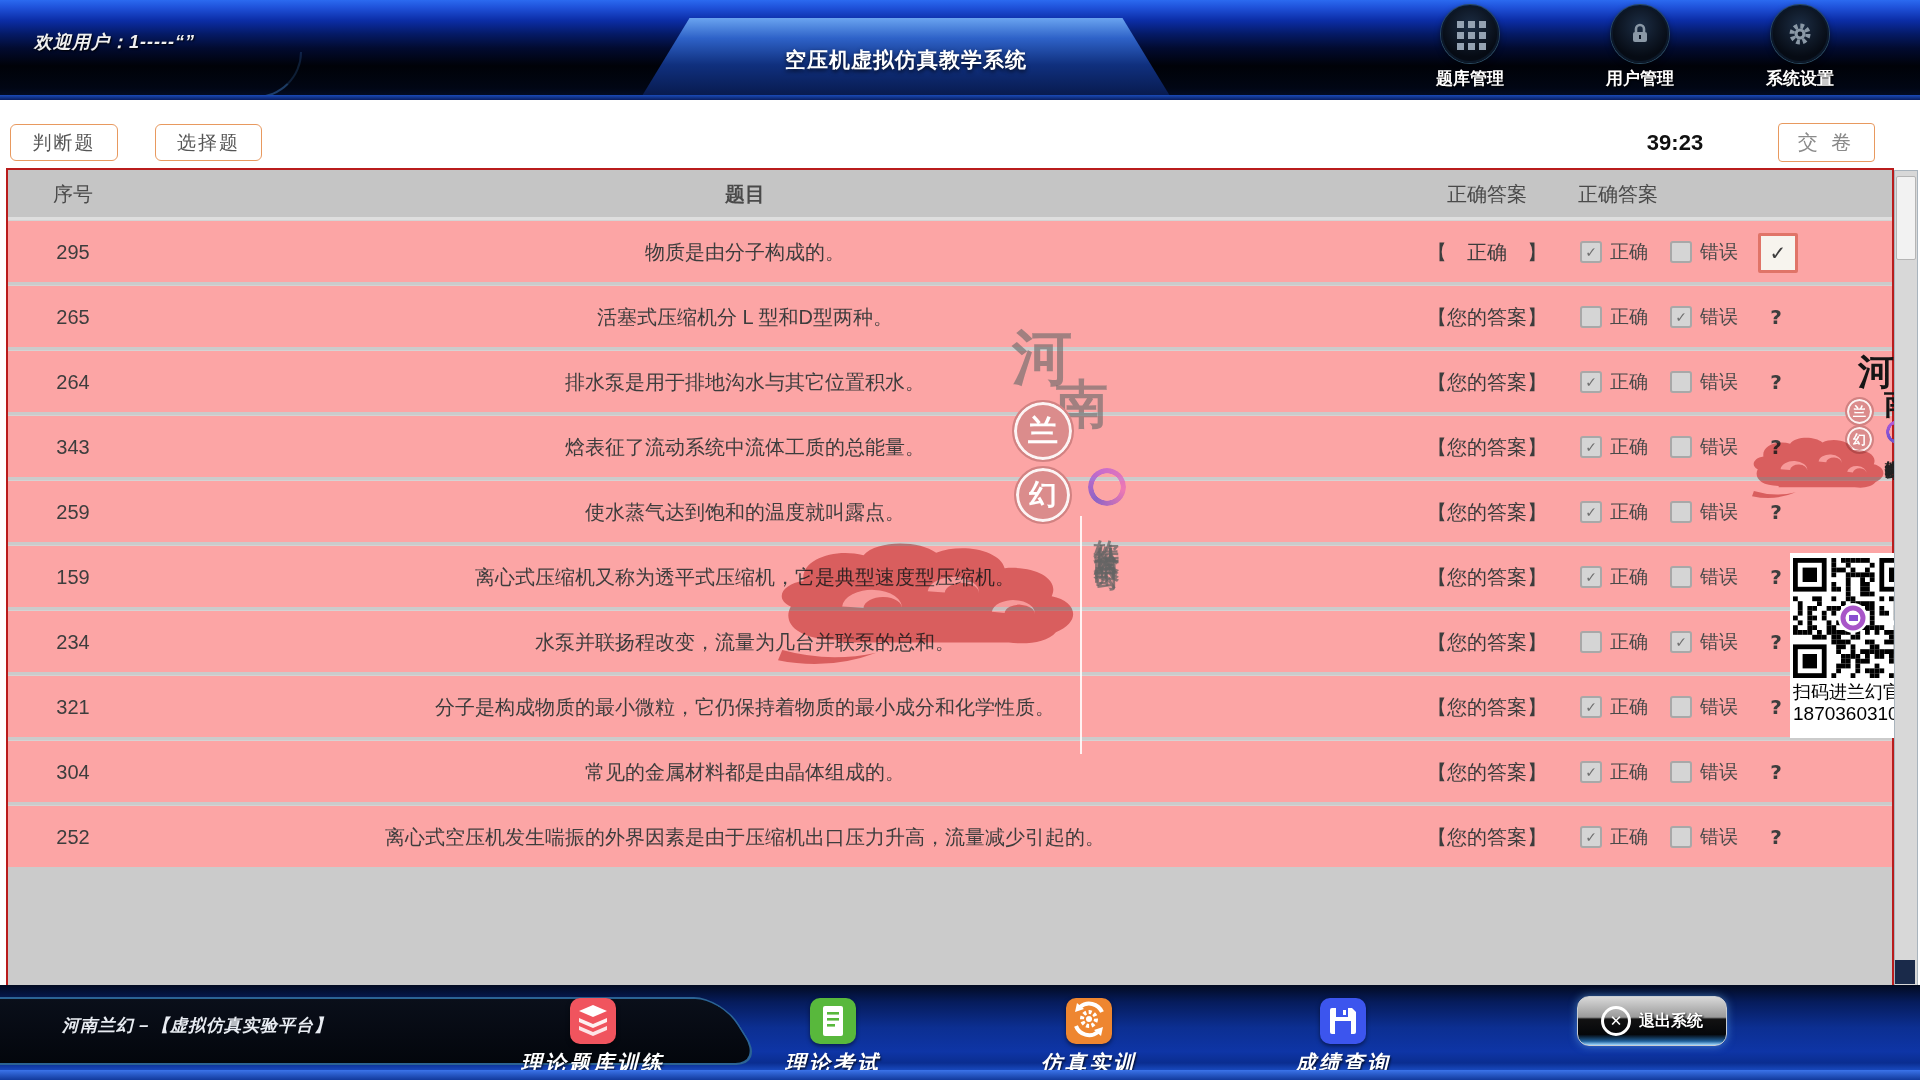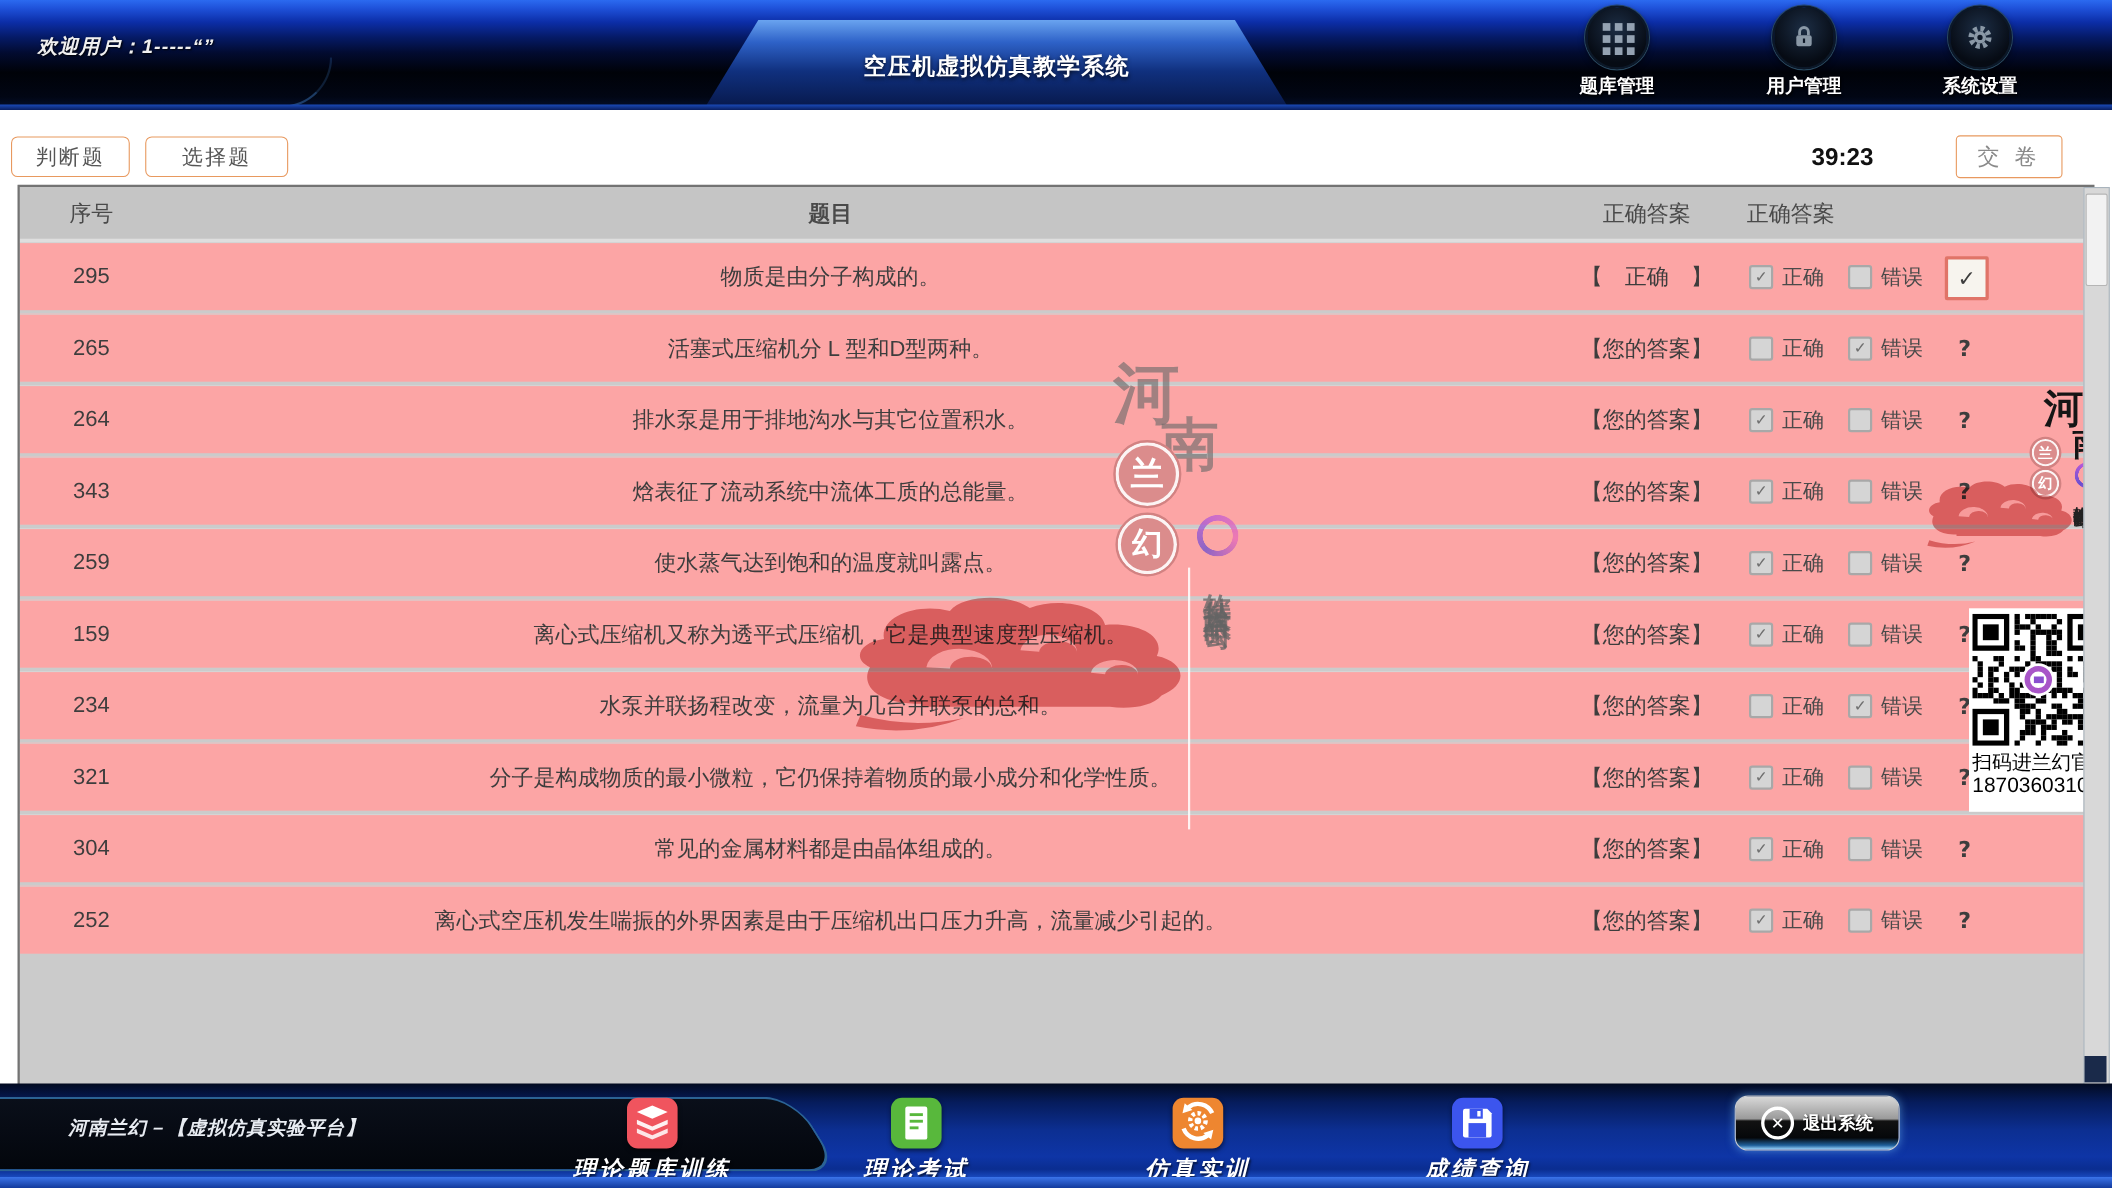"选择题" button.tab-btn { left: 132px -> 155px; width: 130px -> 107px }
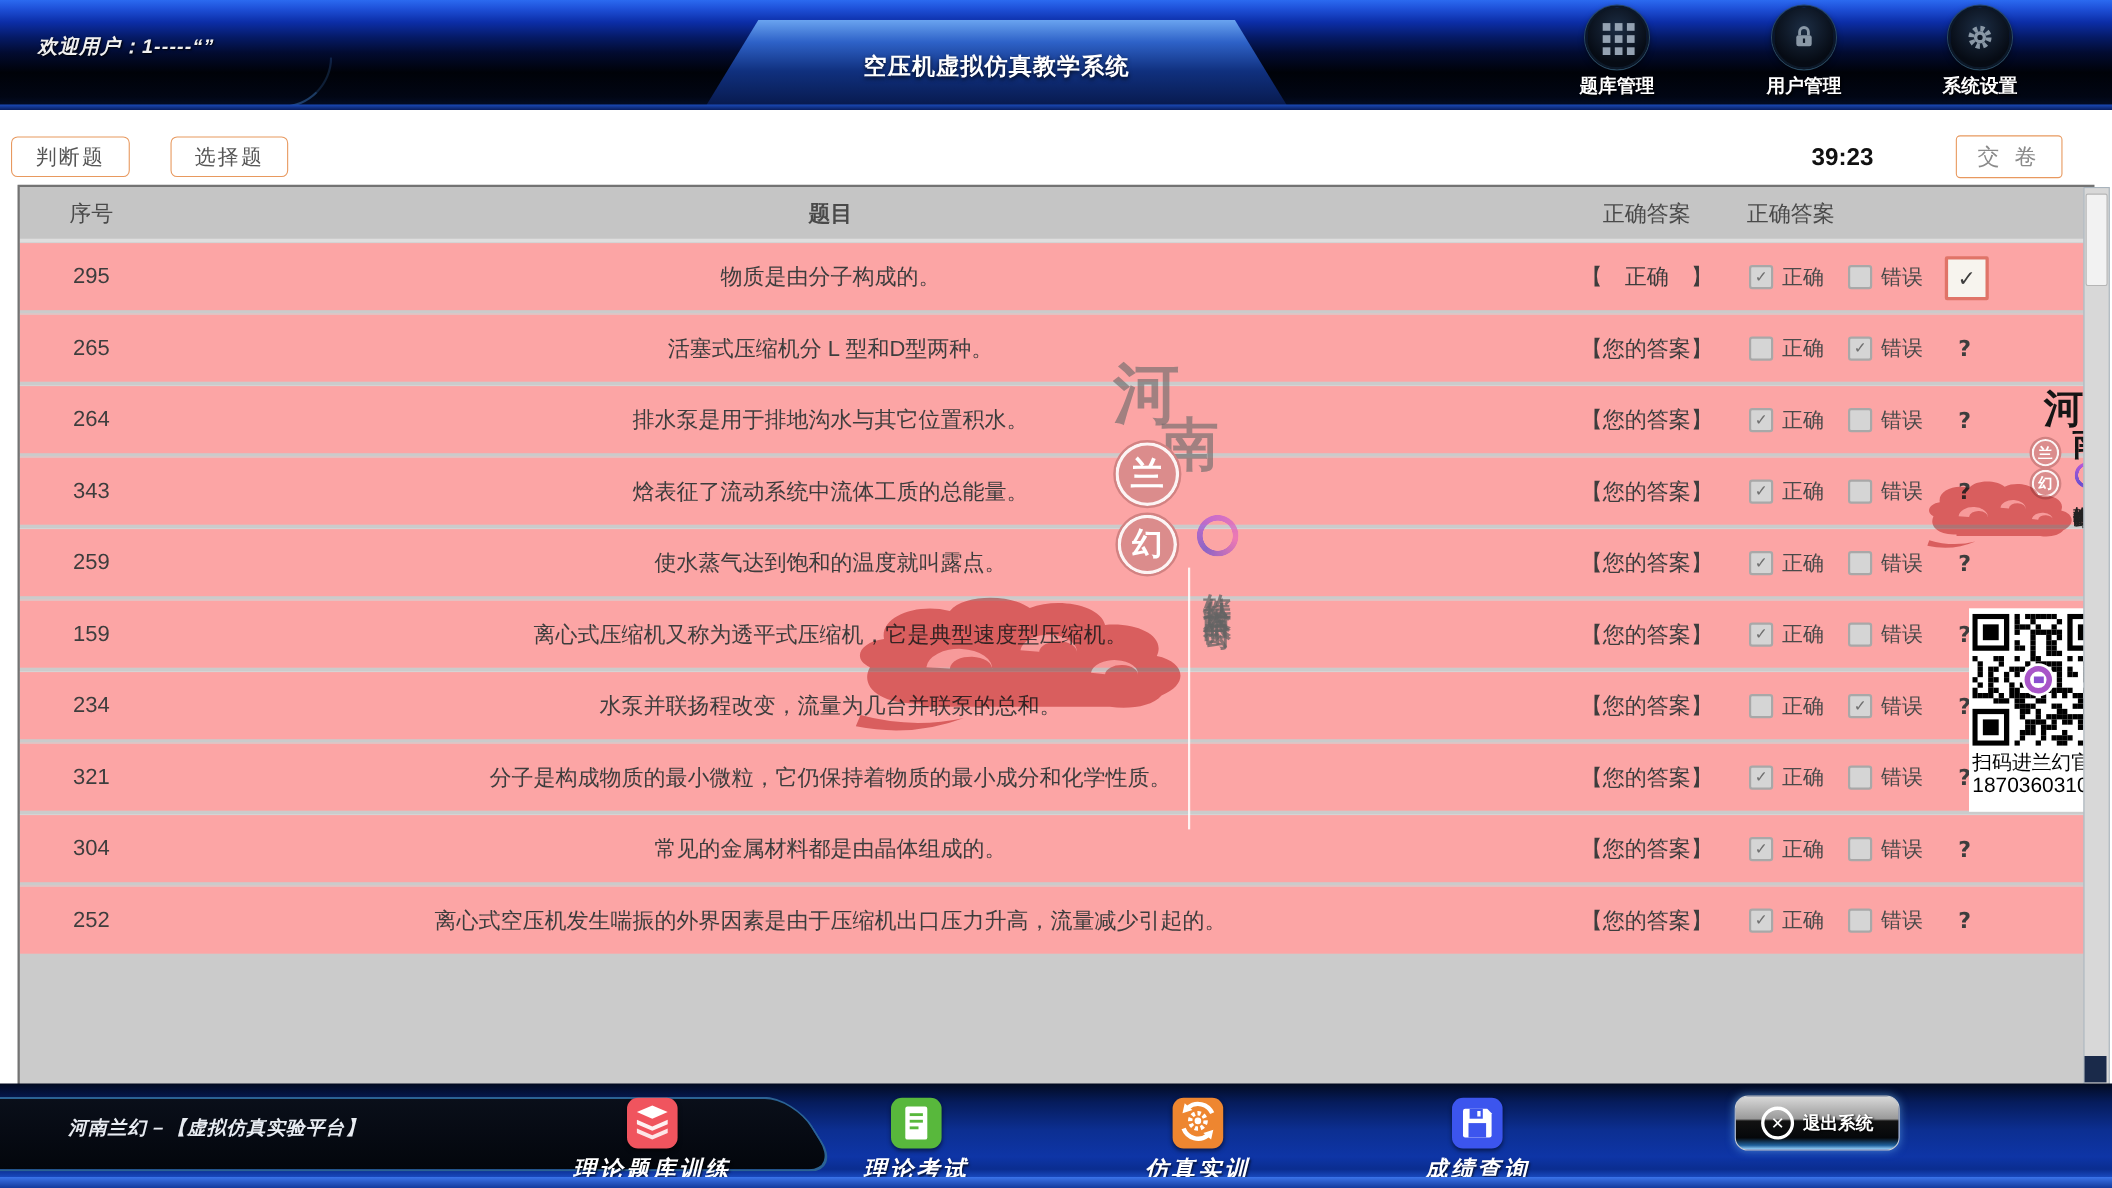"序号" .table-panel { border: 2px solid #737373 -> 2px solid #b91c1c; left: 16px -> 6px }
